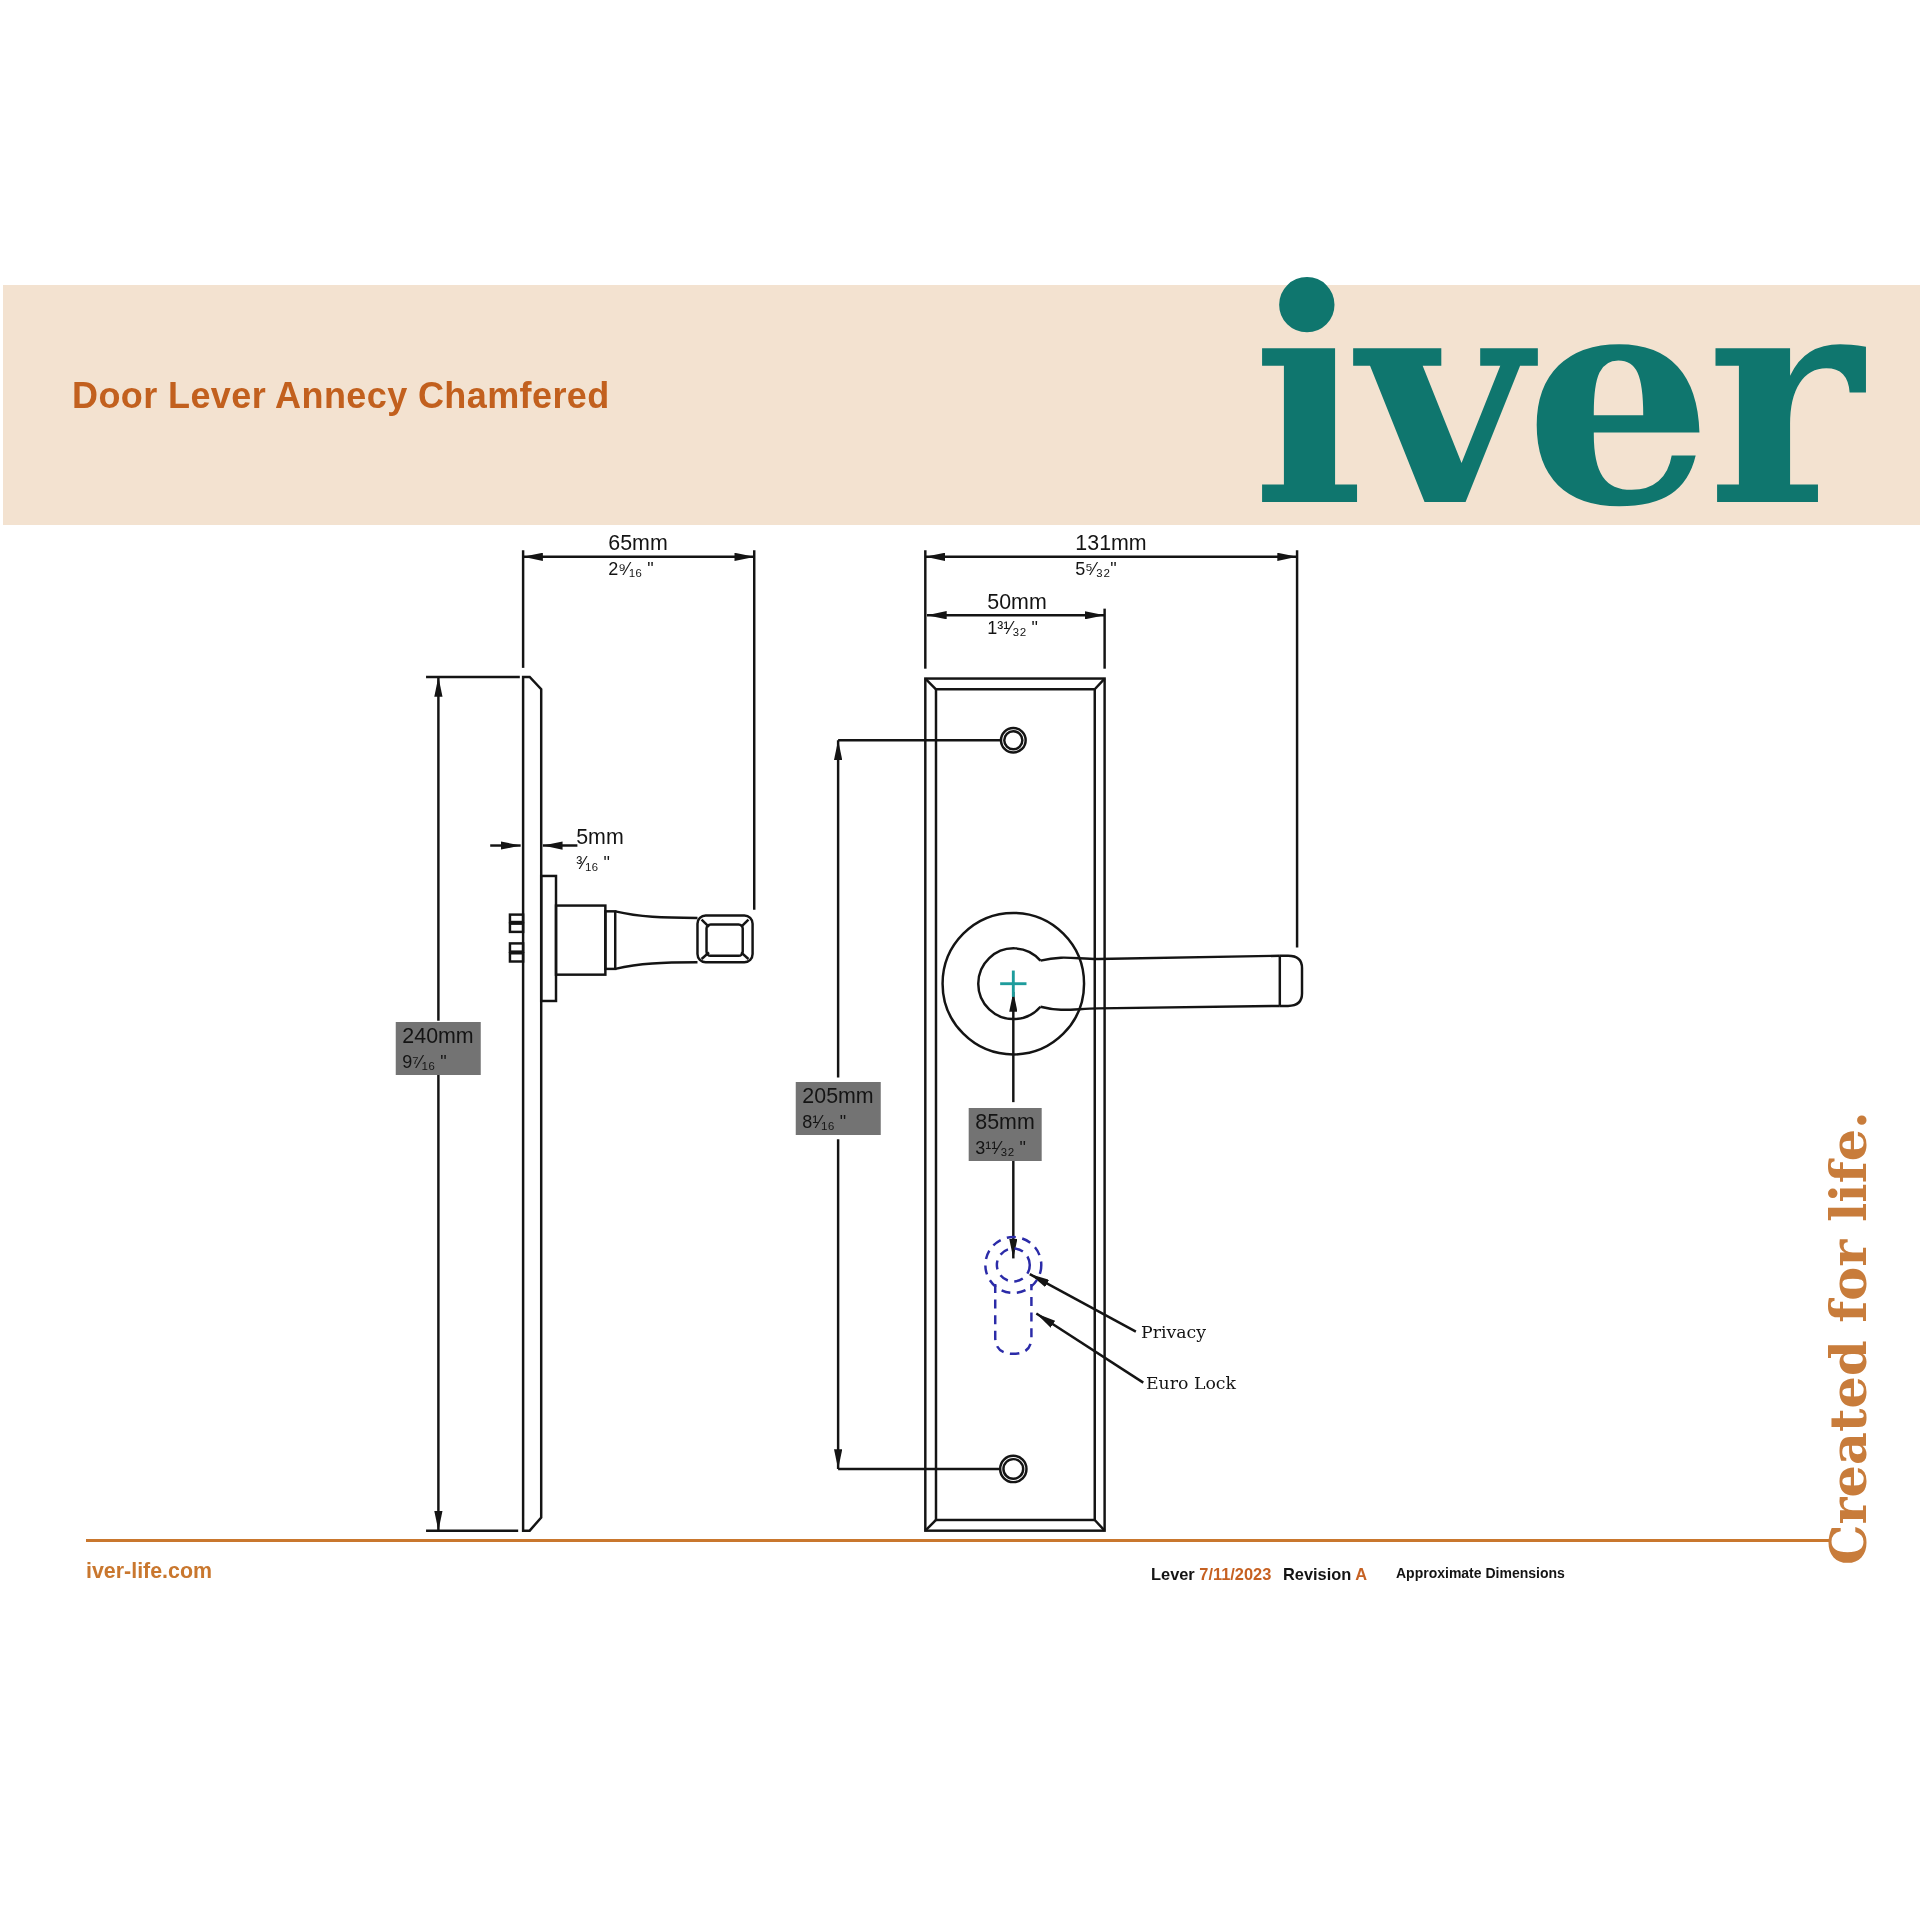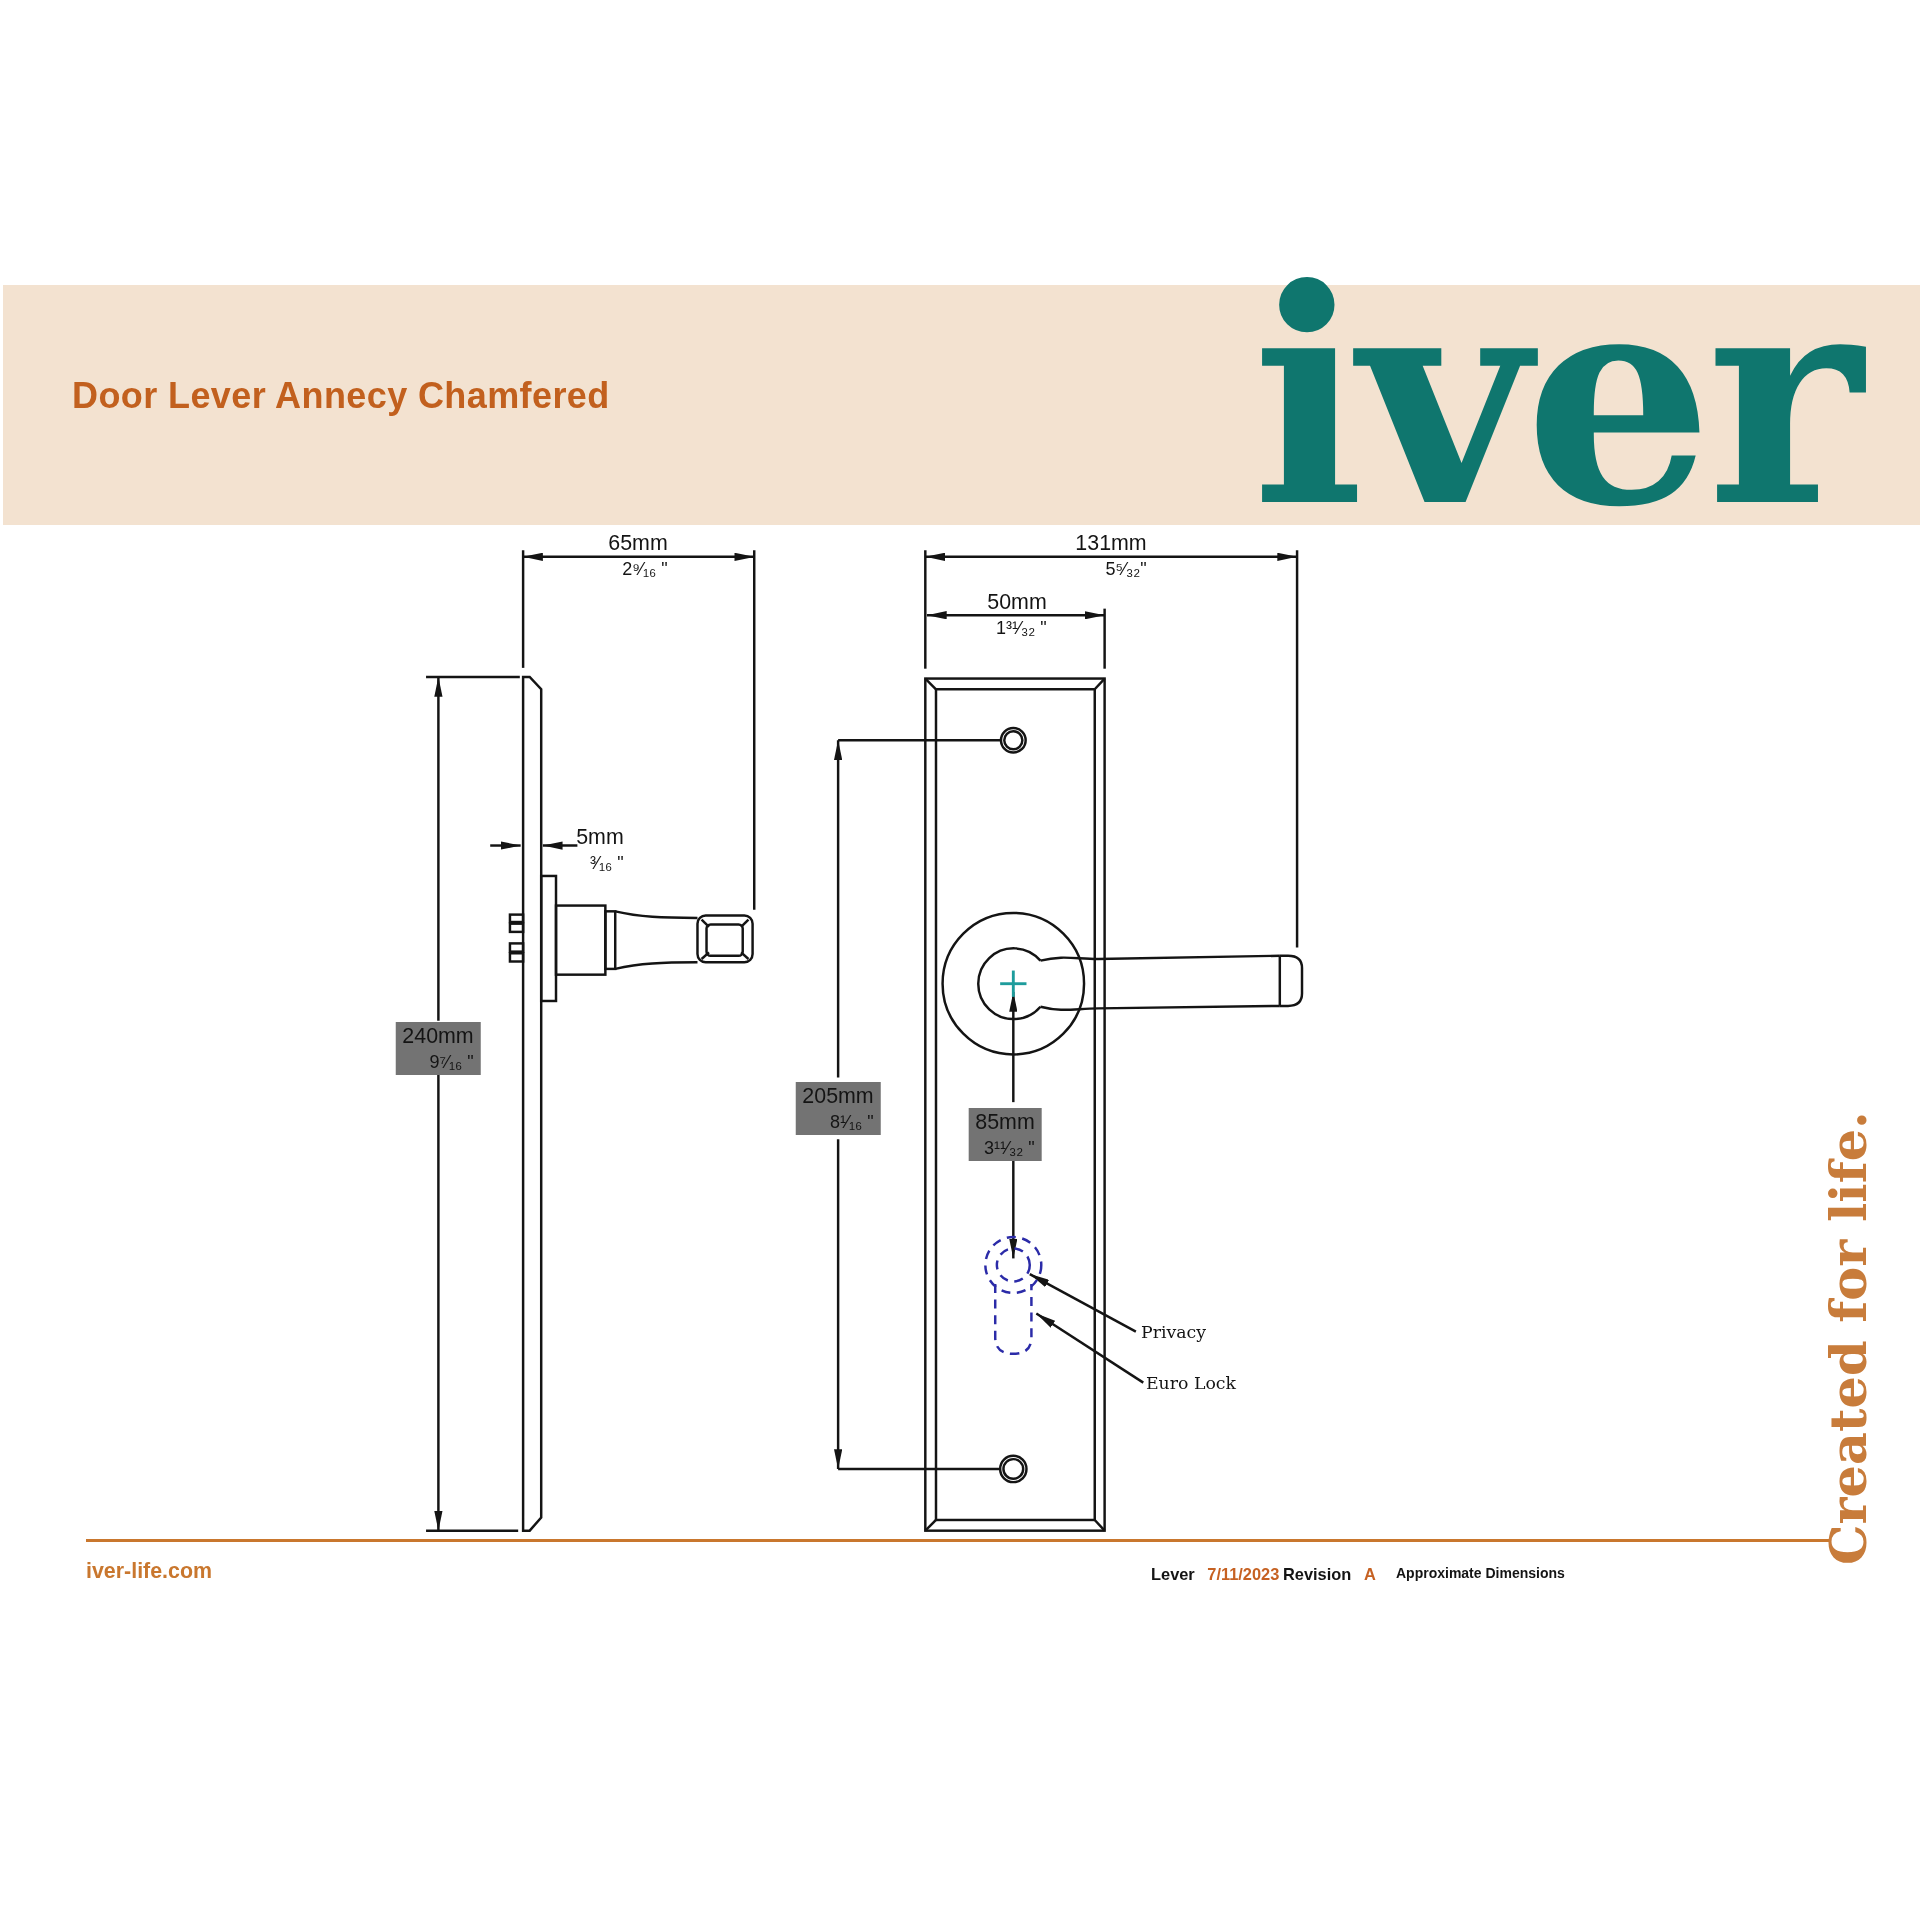"65mm" .dim { text-align: right -> left }
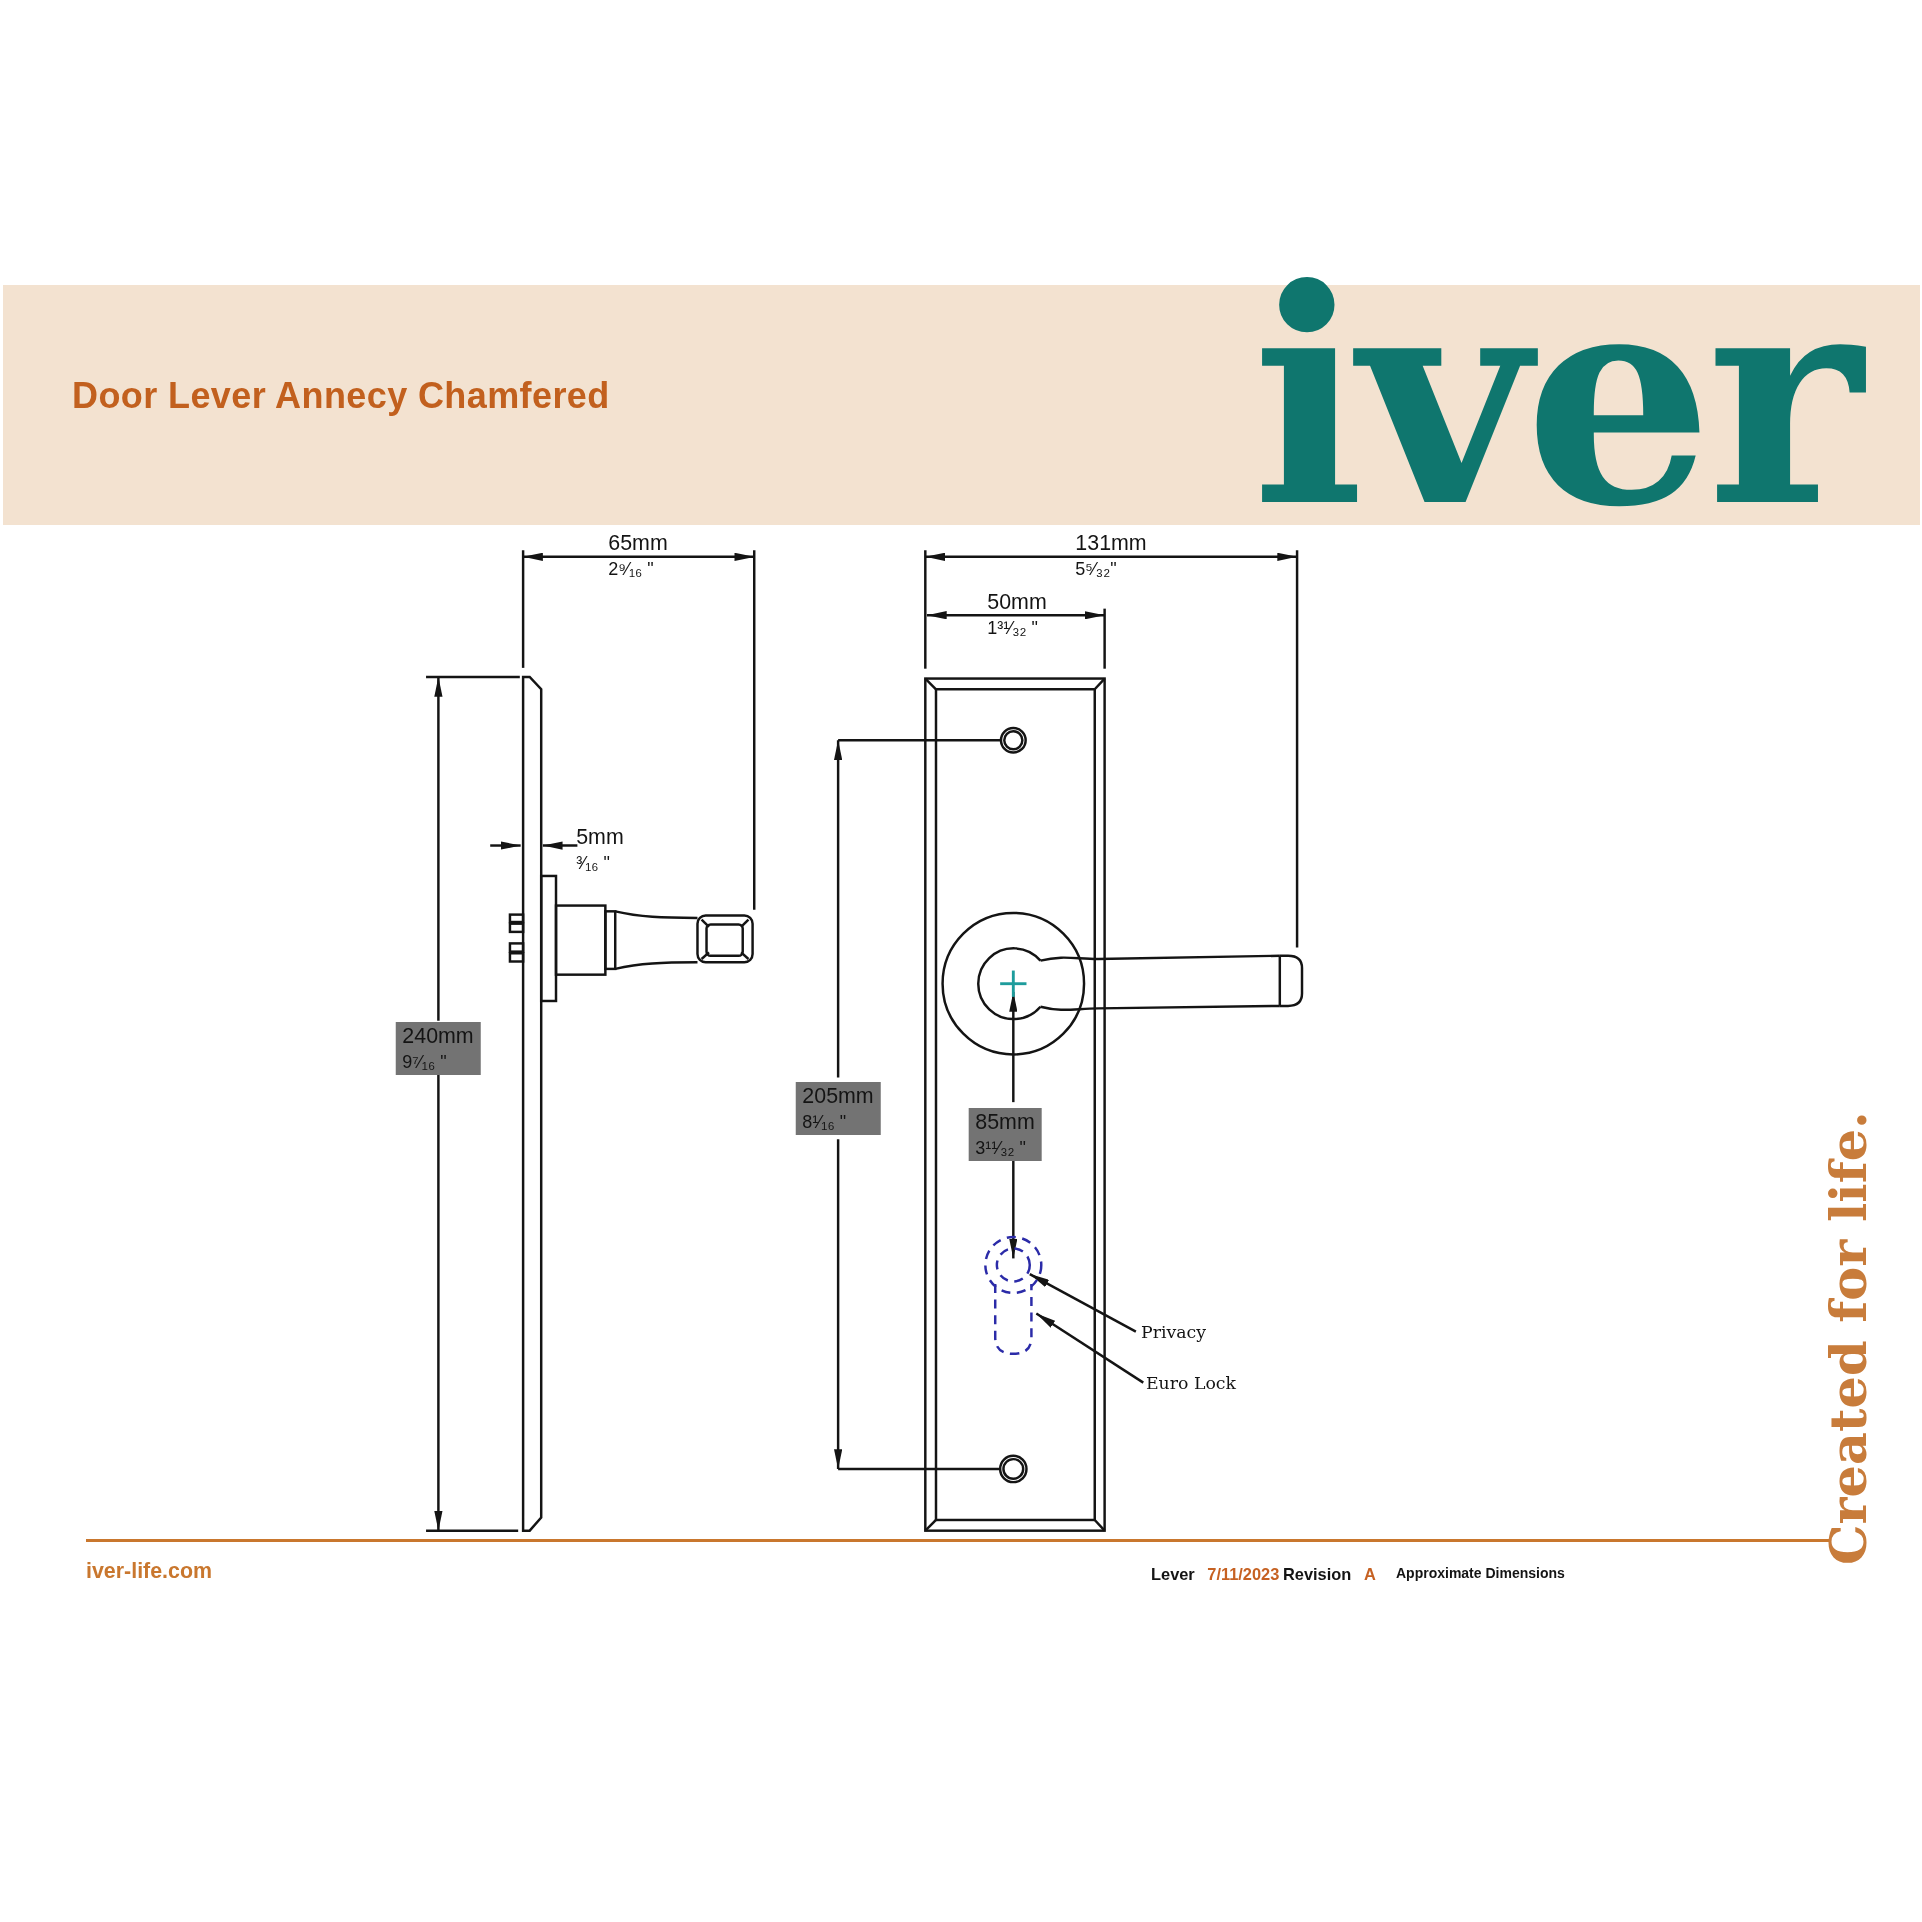"7/11/2023" .foot-item .orange { margin-left: 8px -> none }
